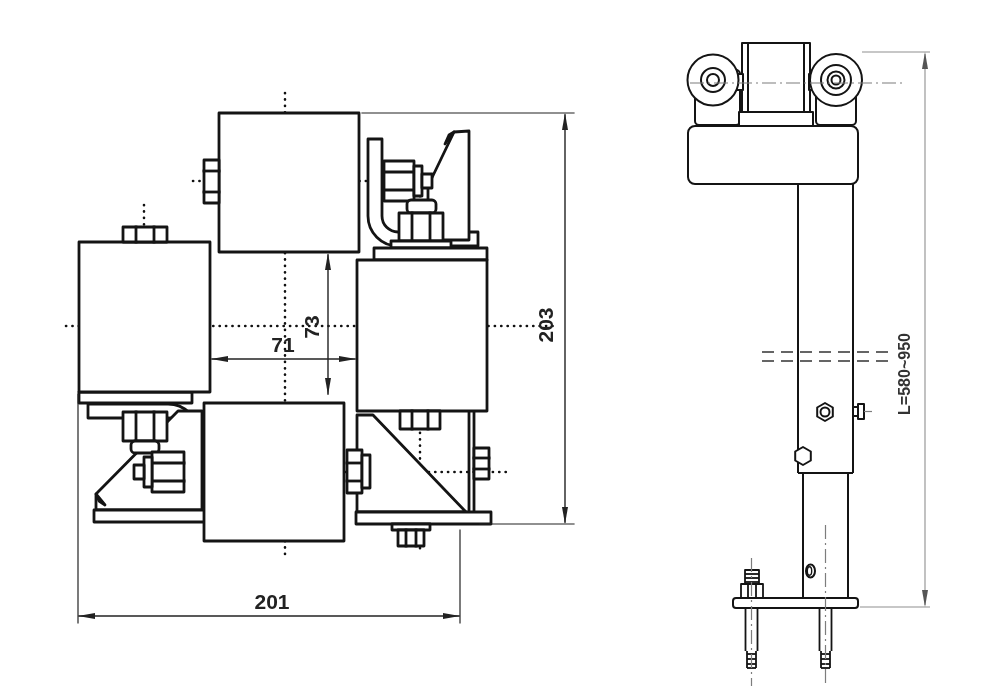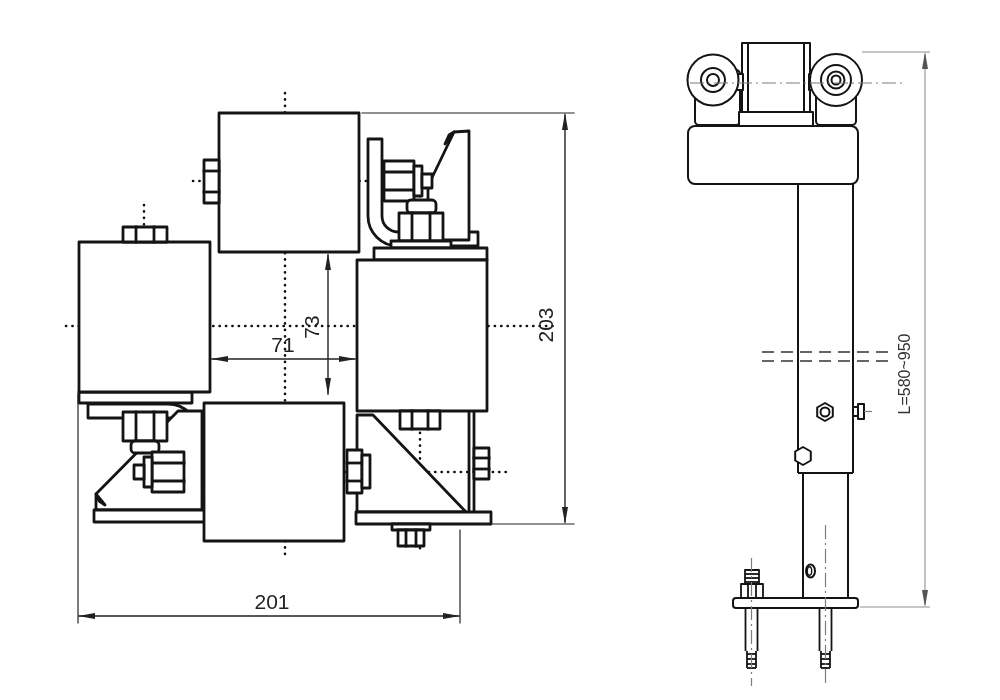"71" .stage { font-weight: none -> bold }
